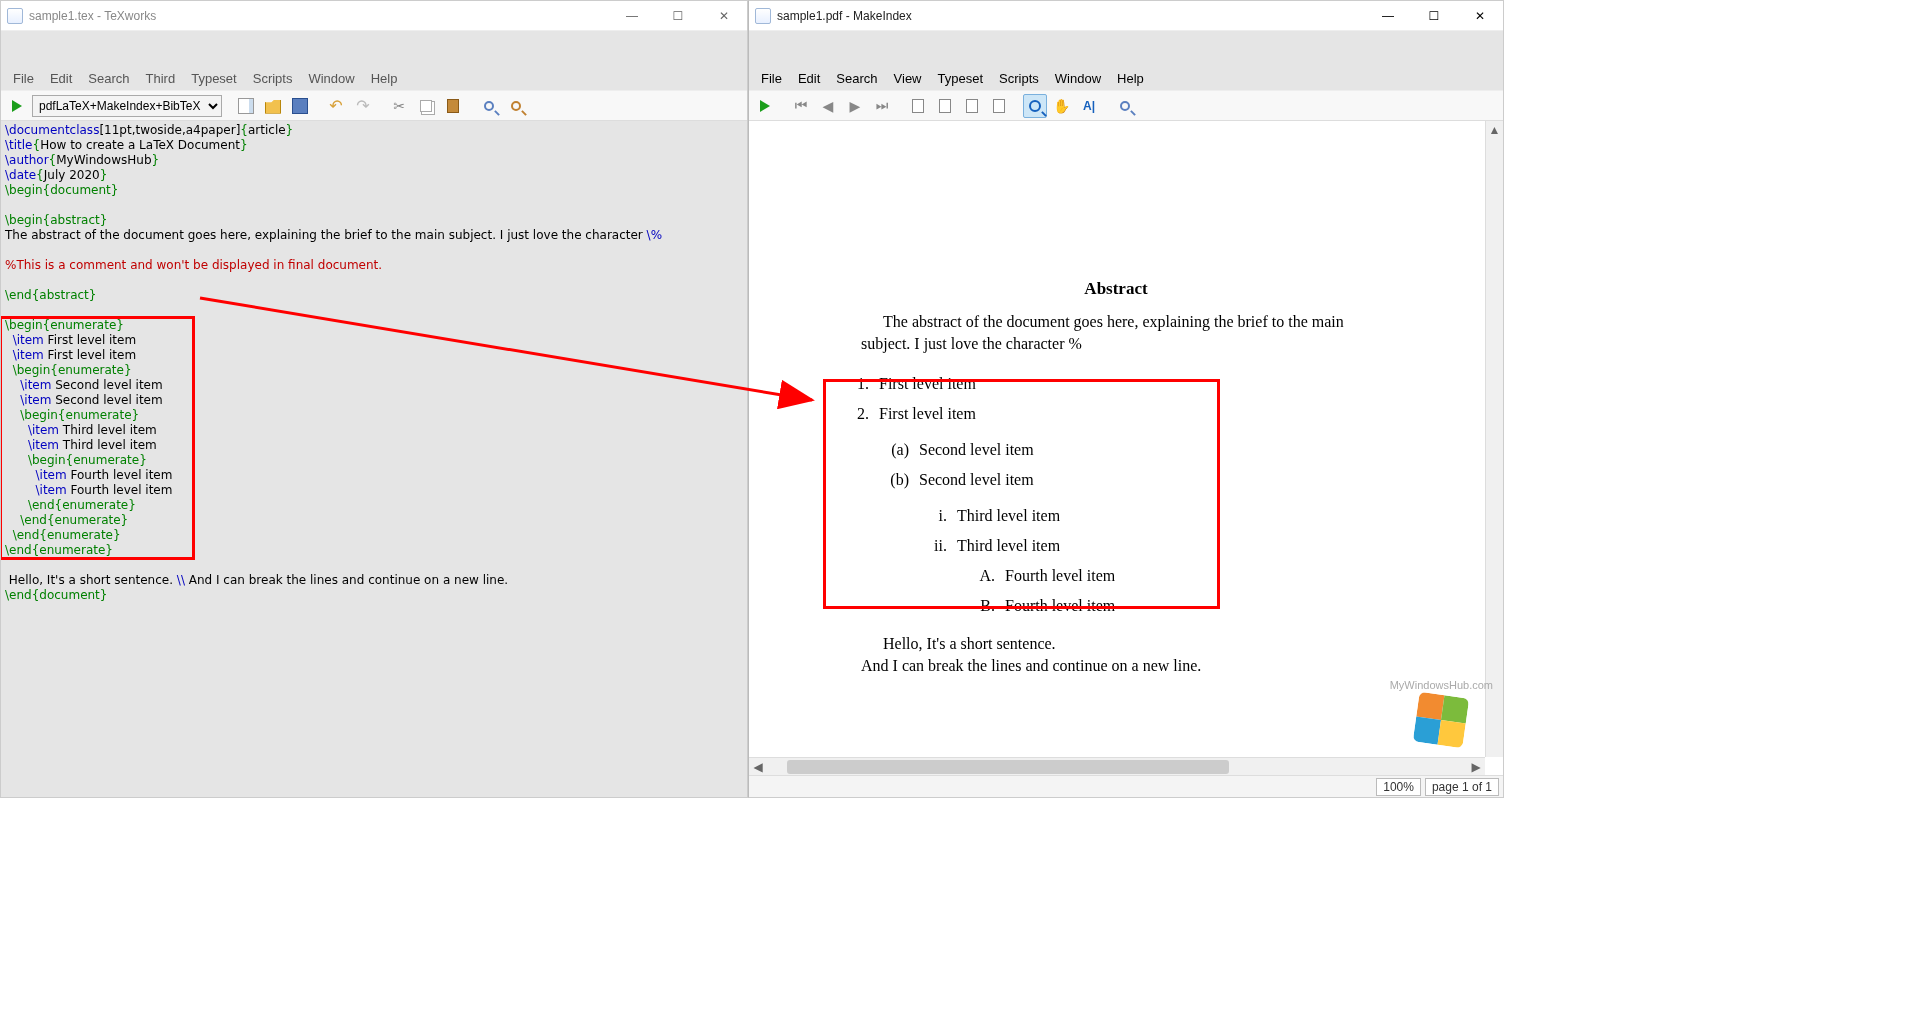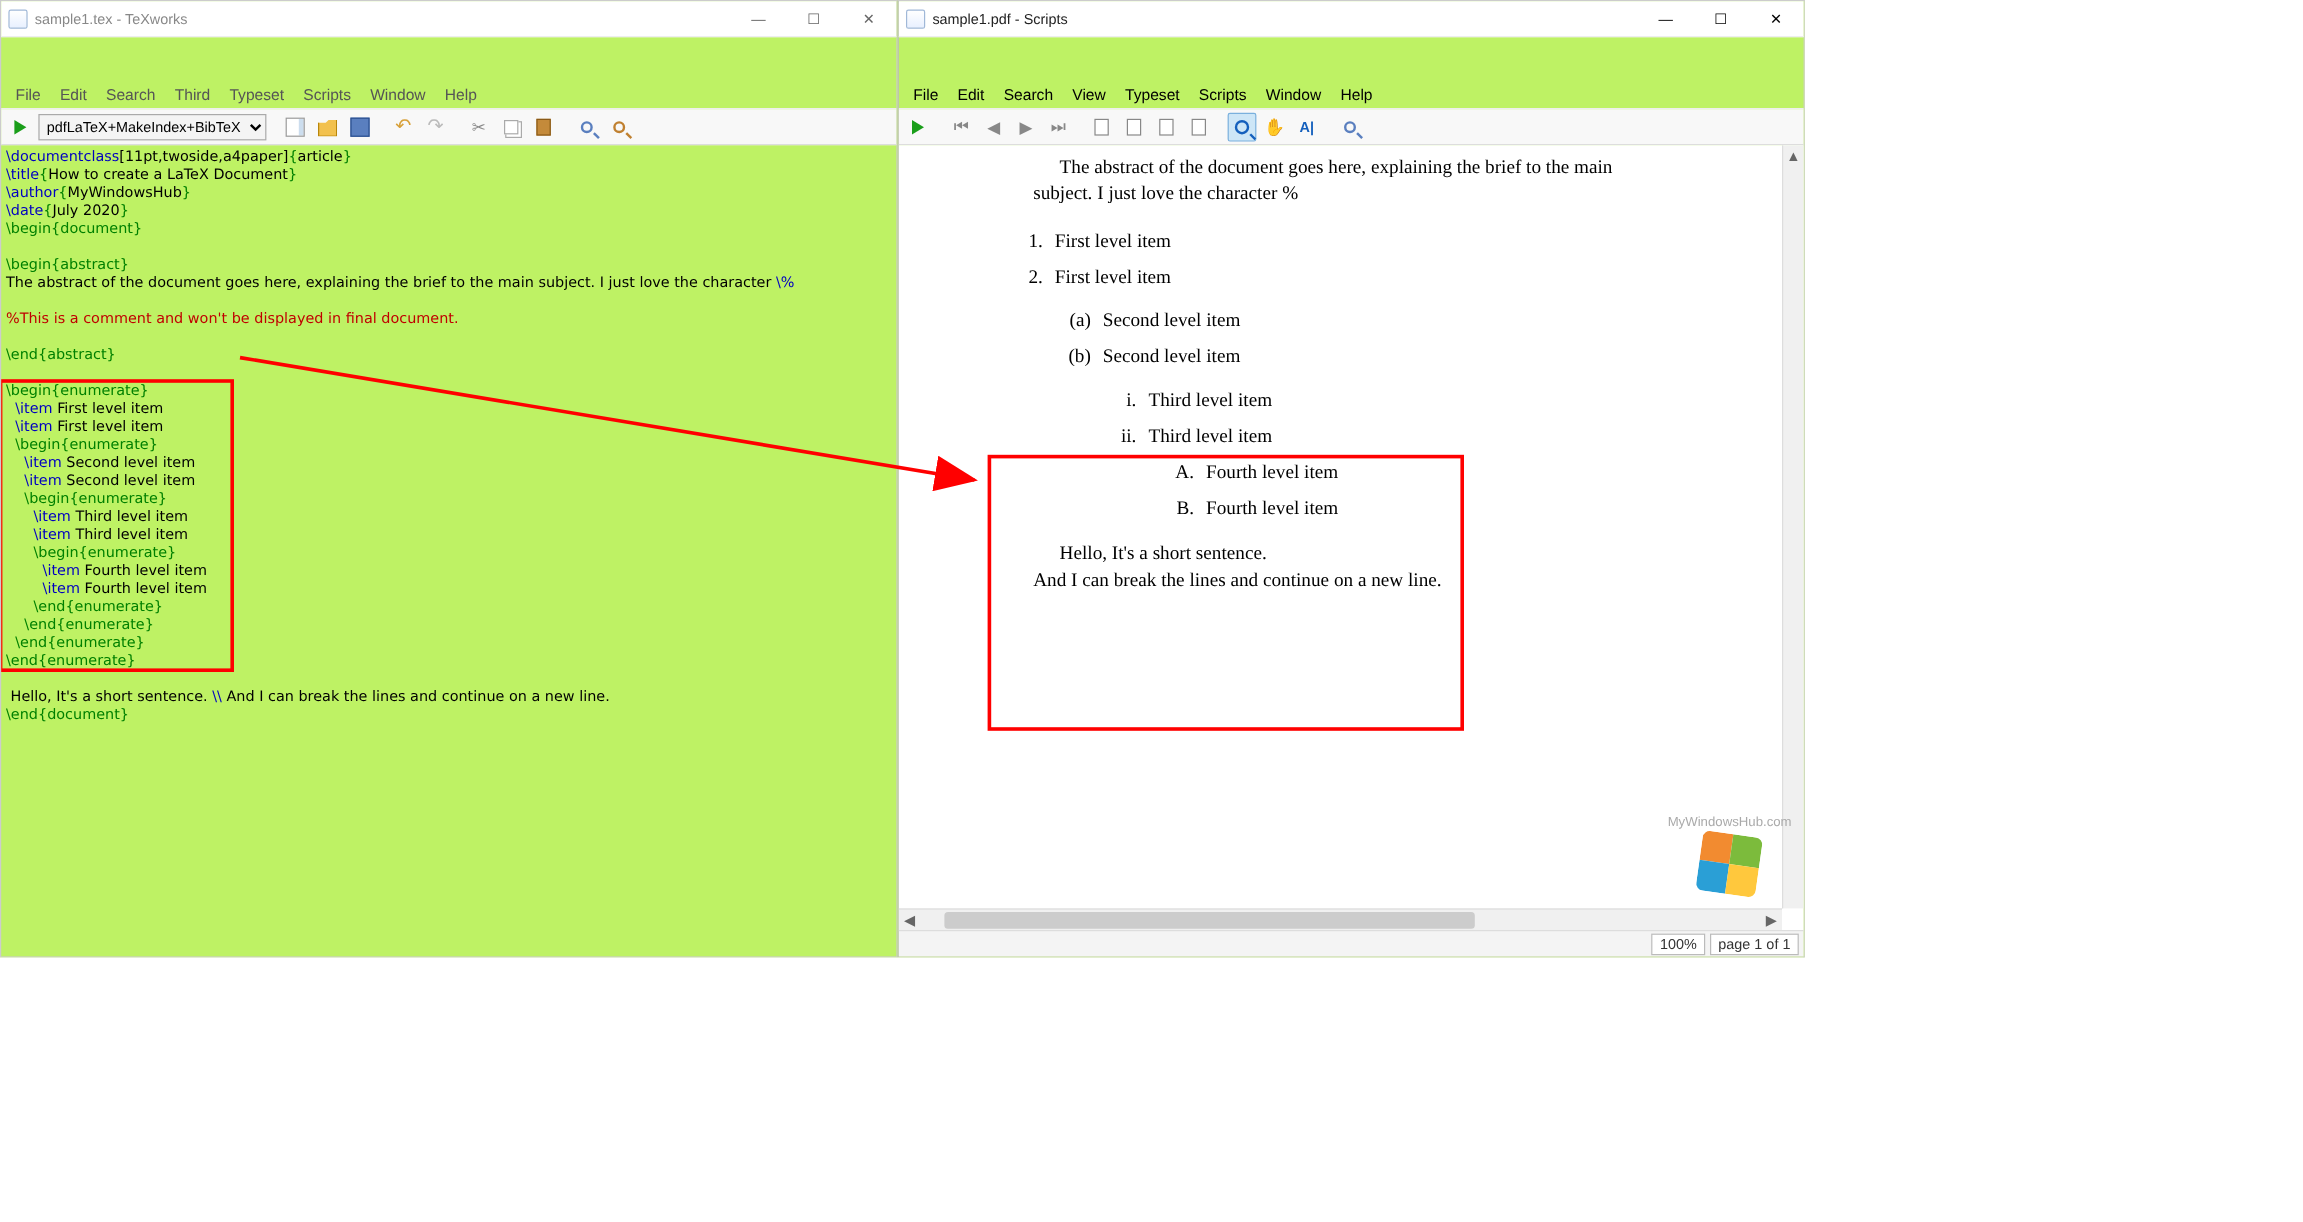"sample1.tex - TeXworks" .pane { background: #bef264 -> #e5e5e5 }
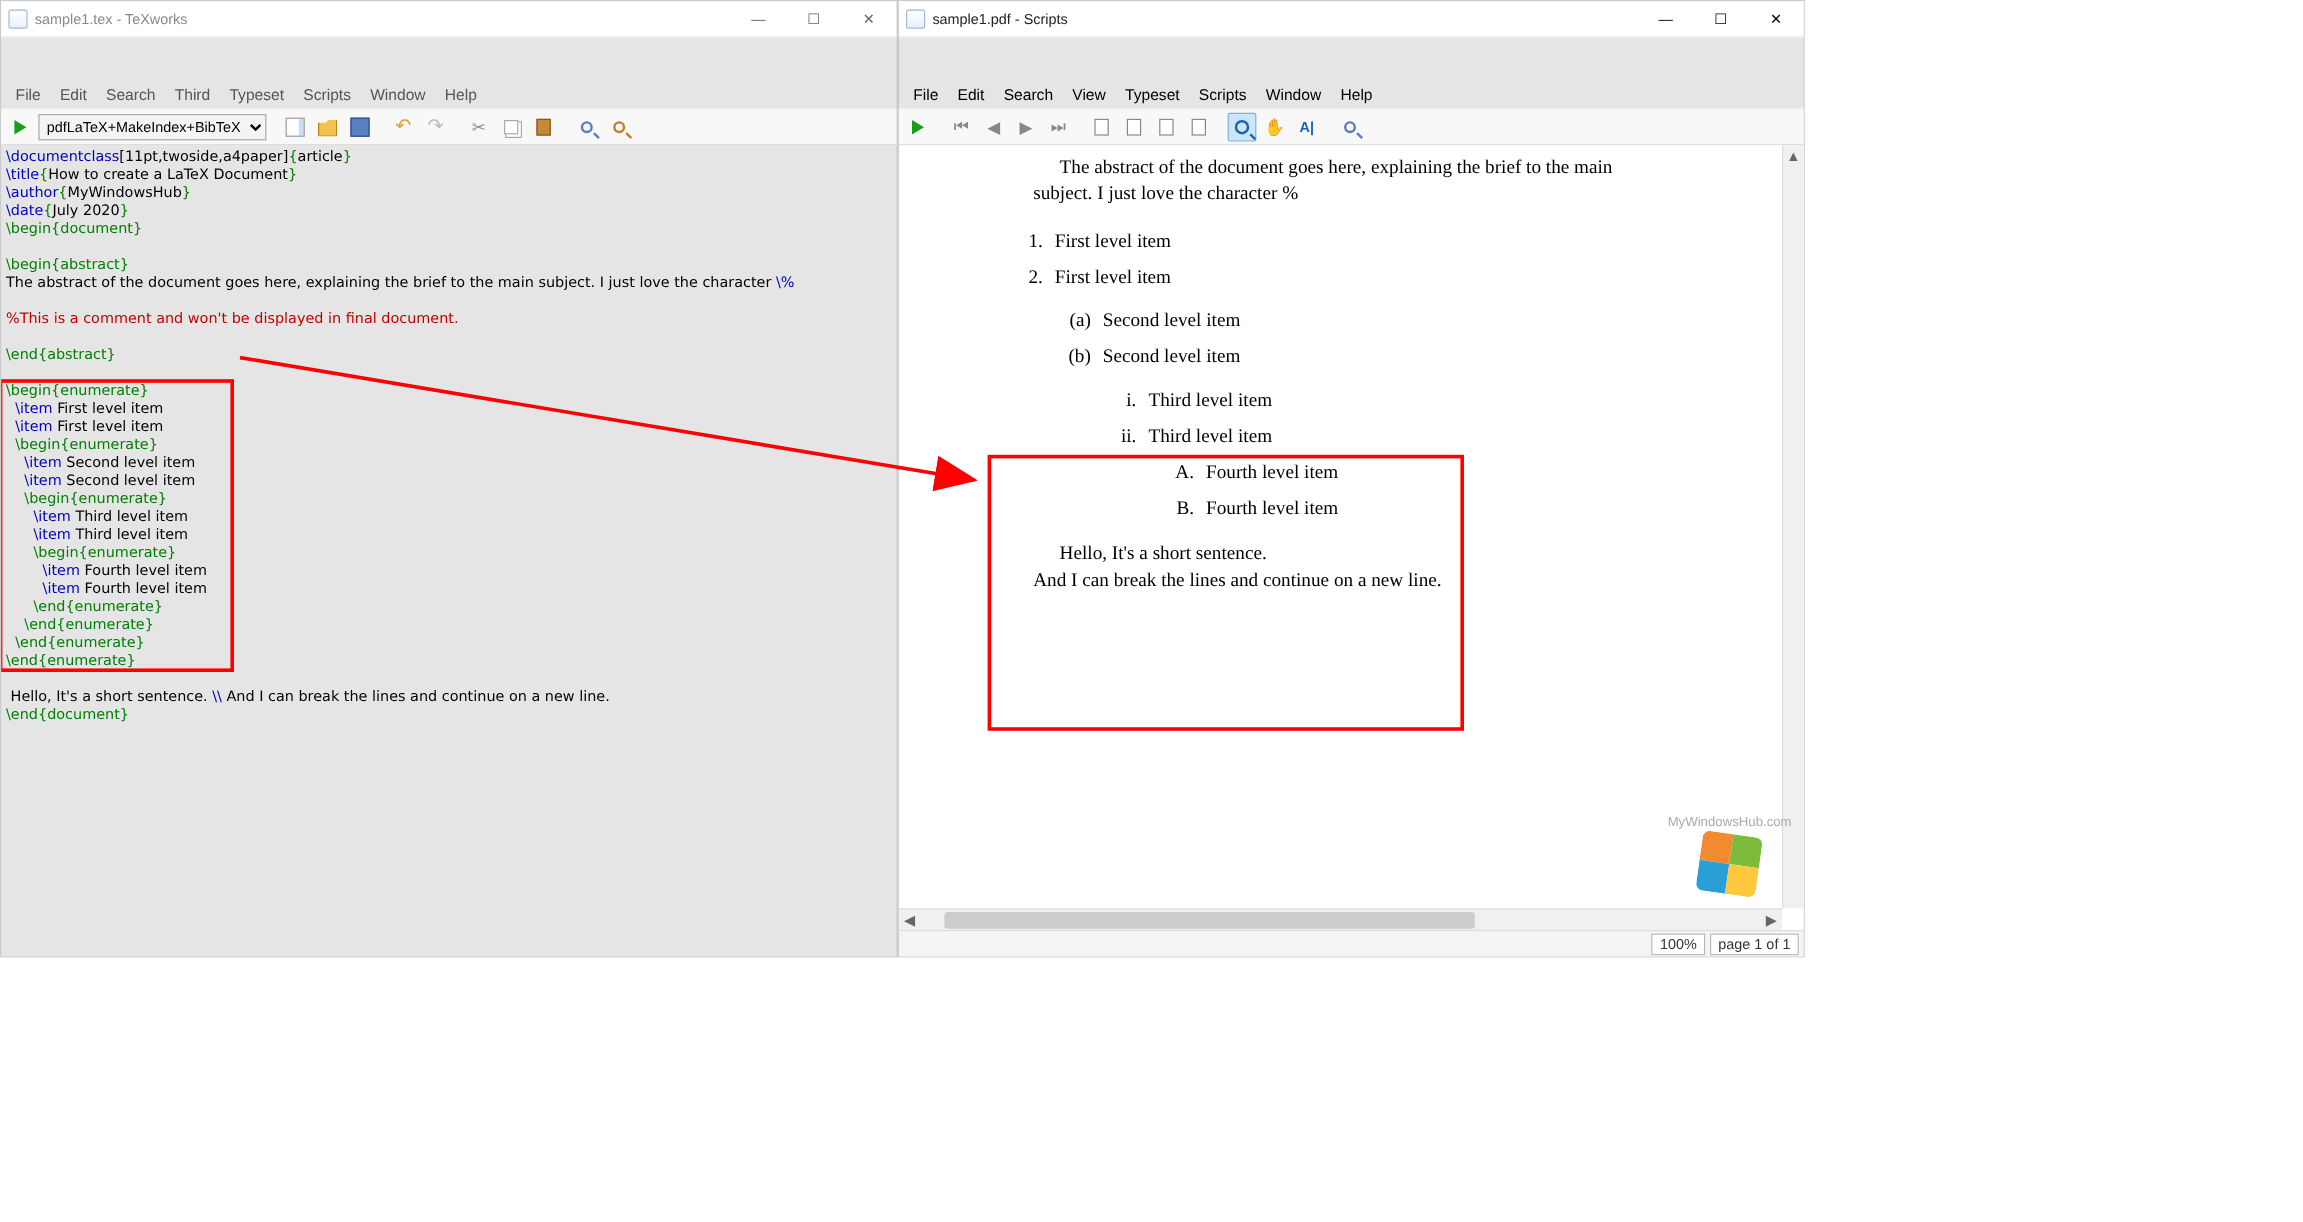"sample1.pdf - Scripts" span.title-text { text: Scripts -> MakeIndex }
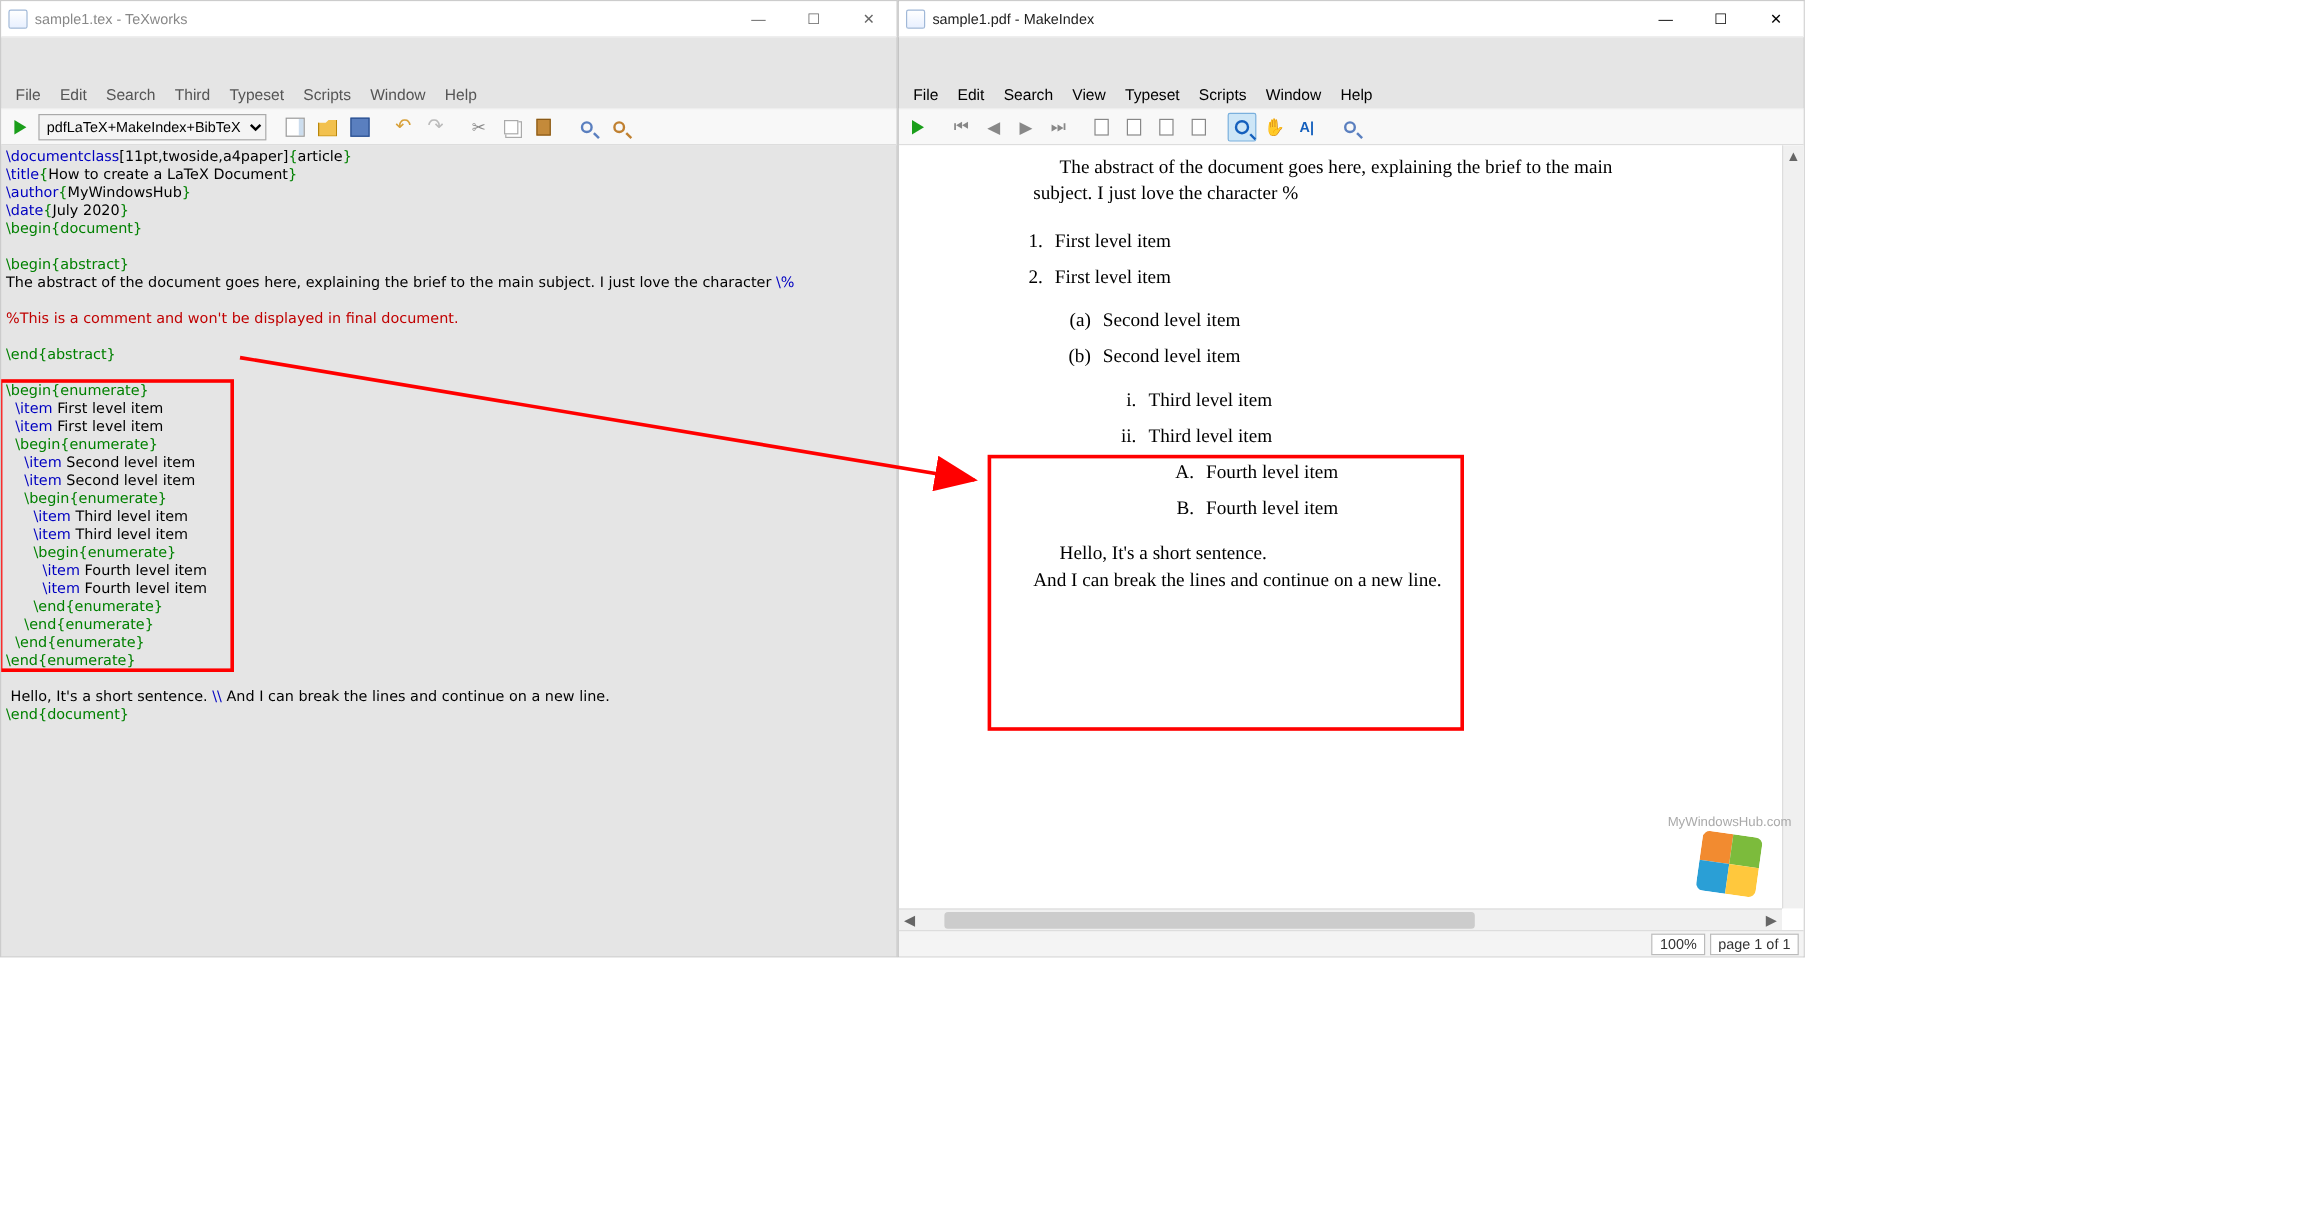"Abstract" h3 { html: none -> <h3>Abstract</h3> }
